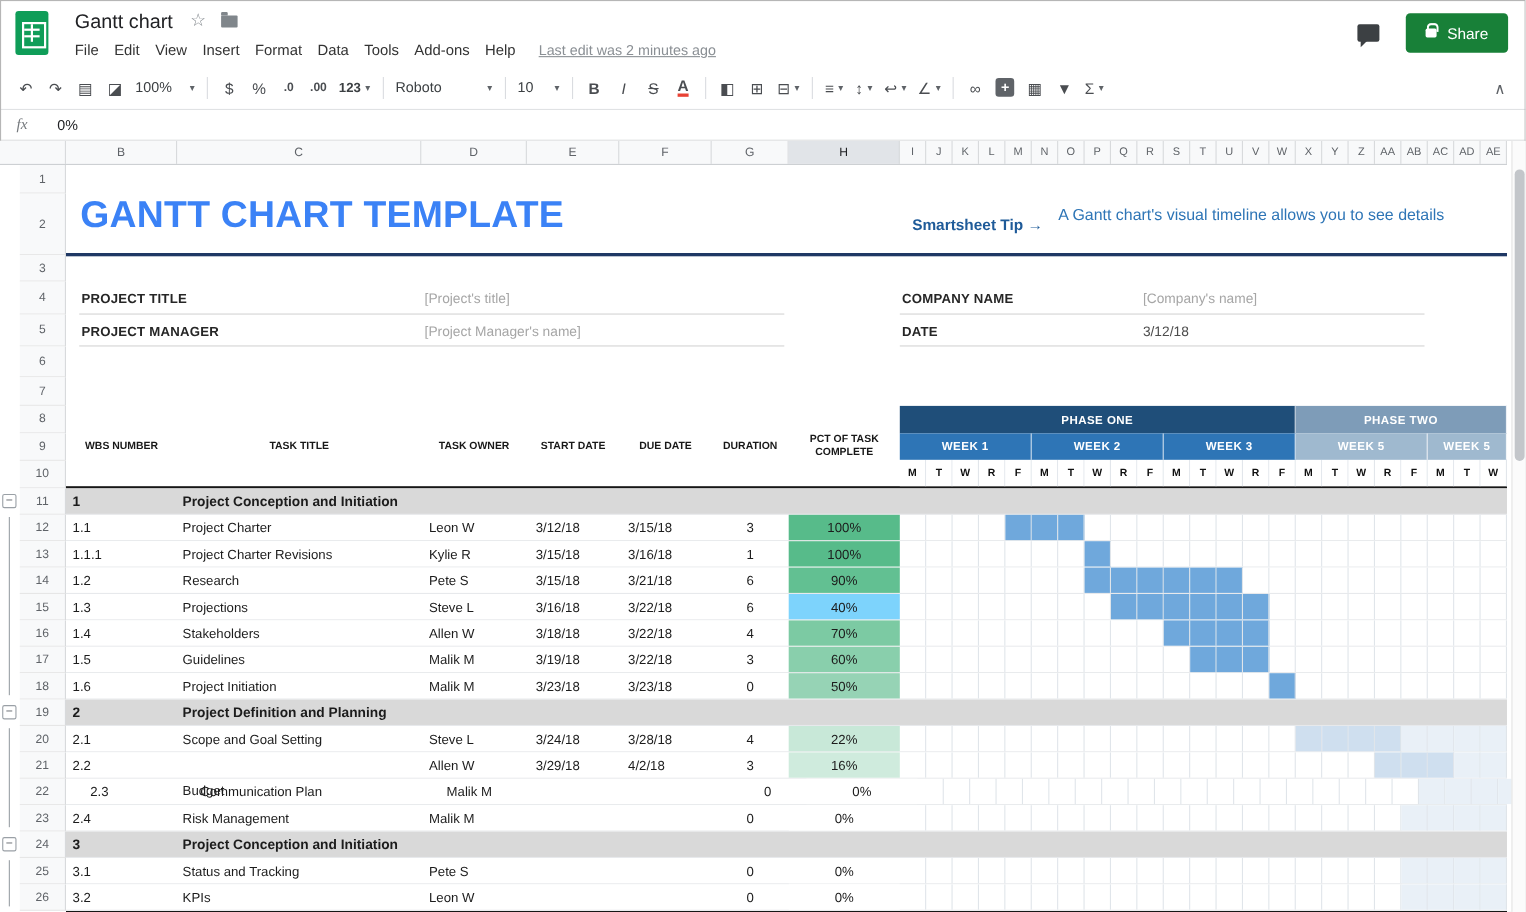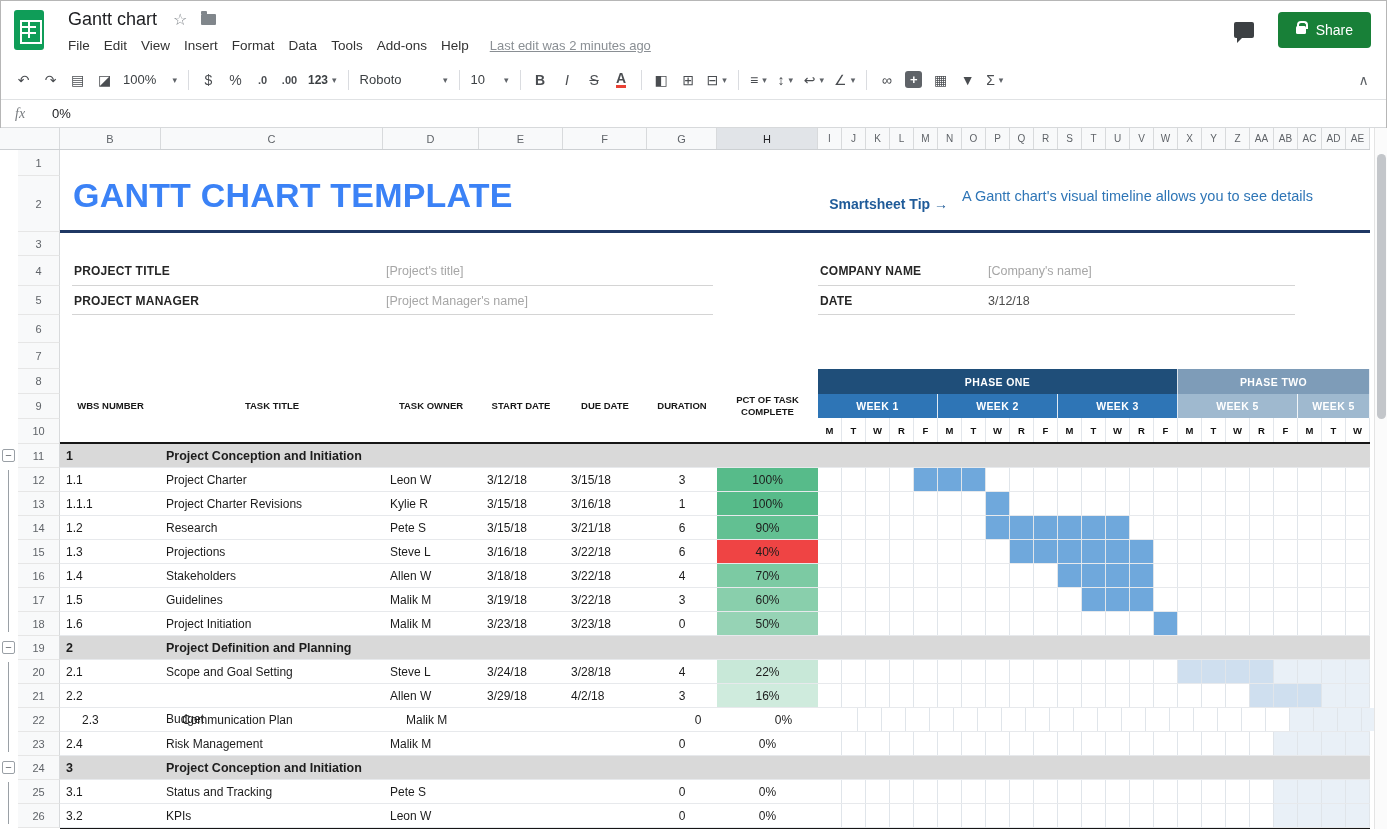"[Company's name]" .cv { left: 928px -> 979px }
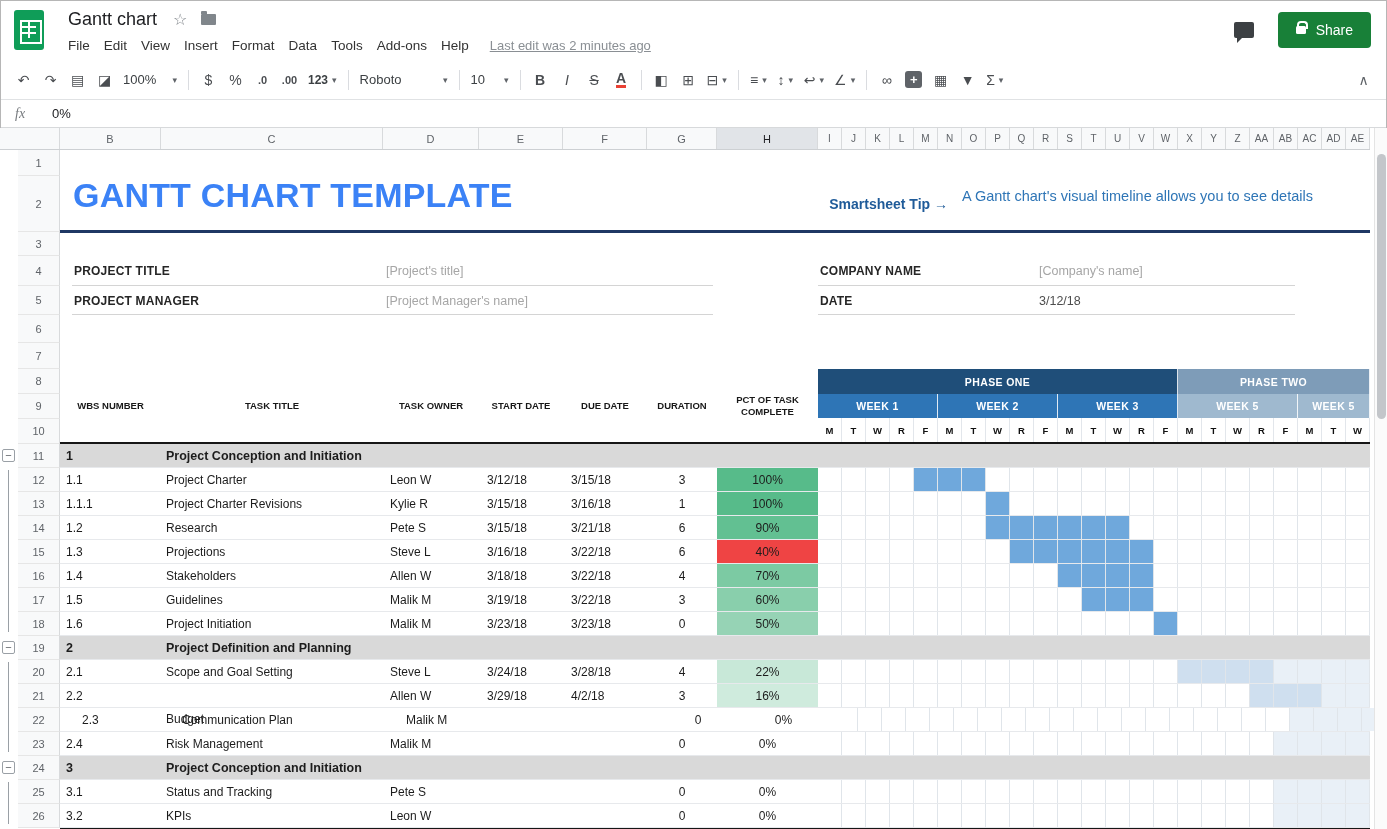"40%" div.c { background: #ef4444 -> #7dd3fc }
